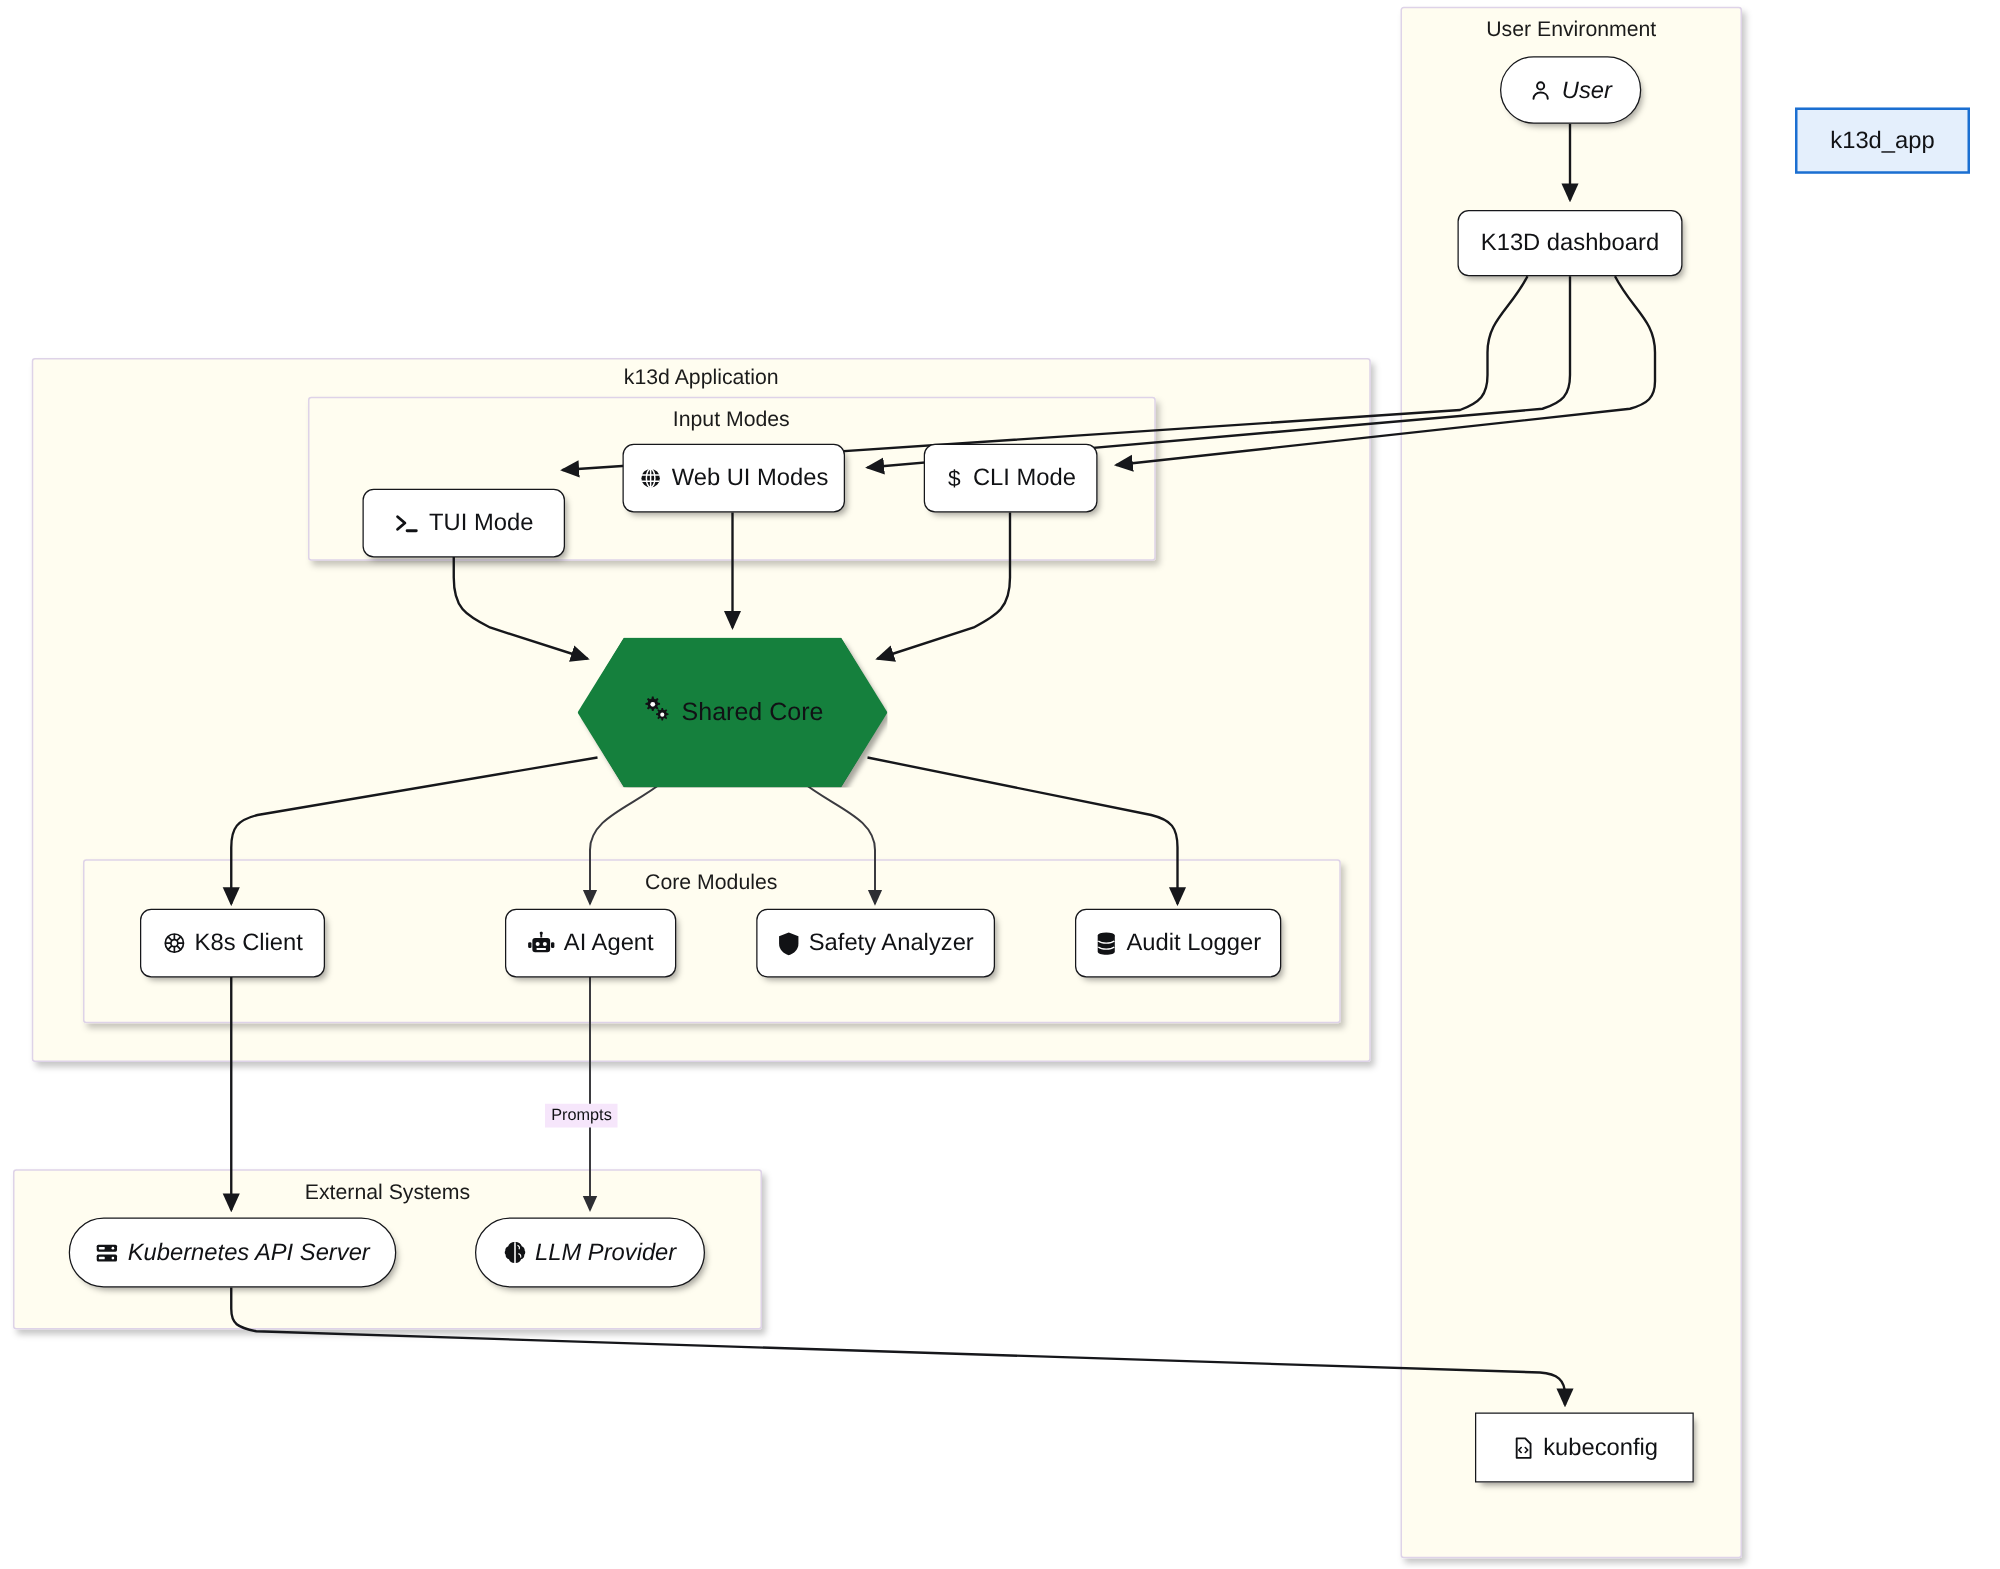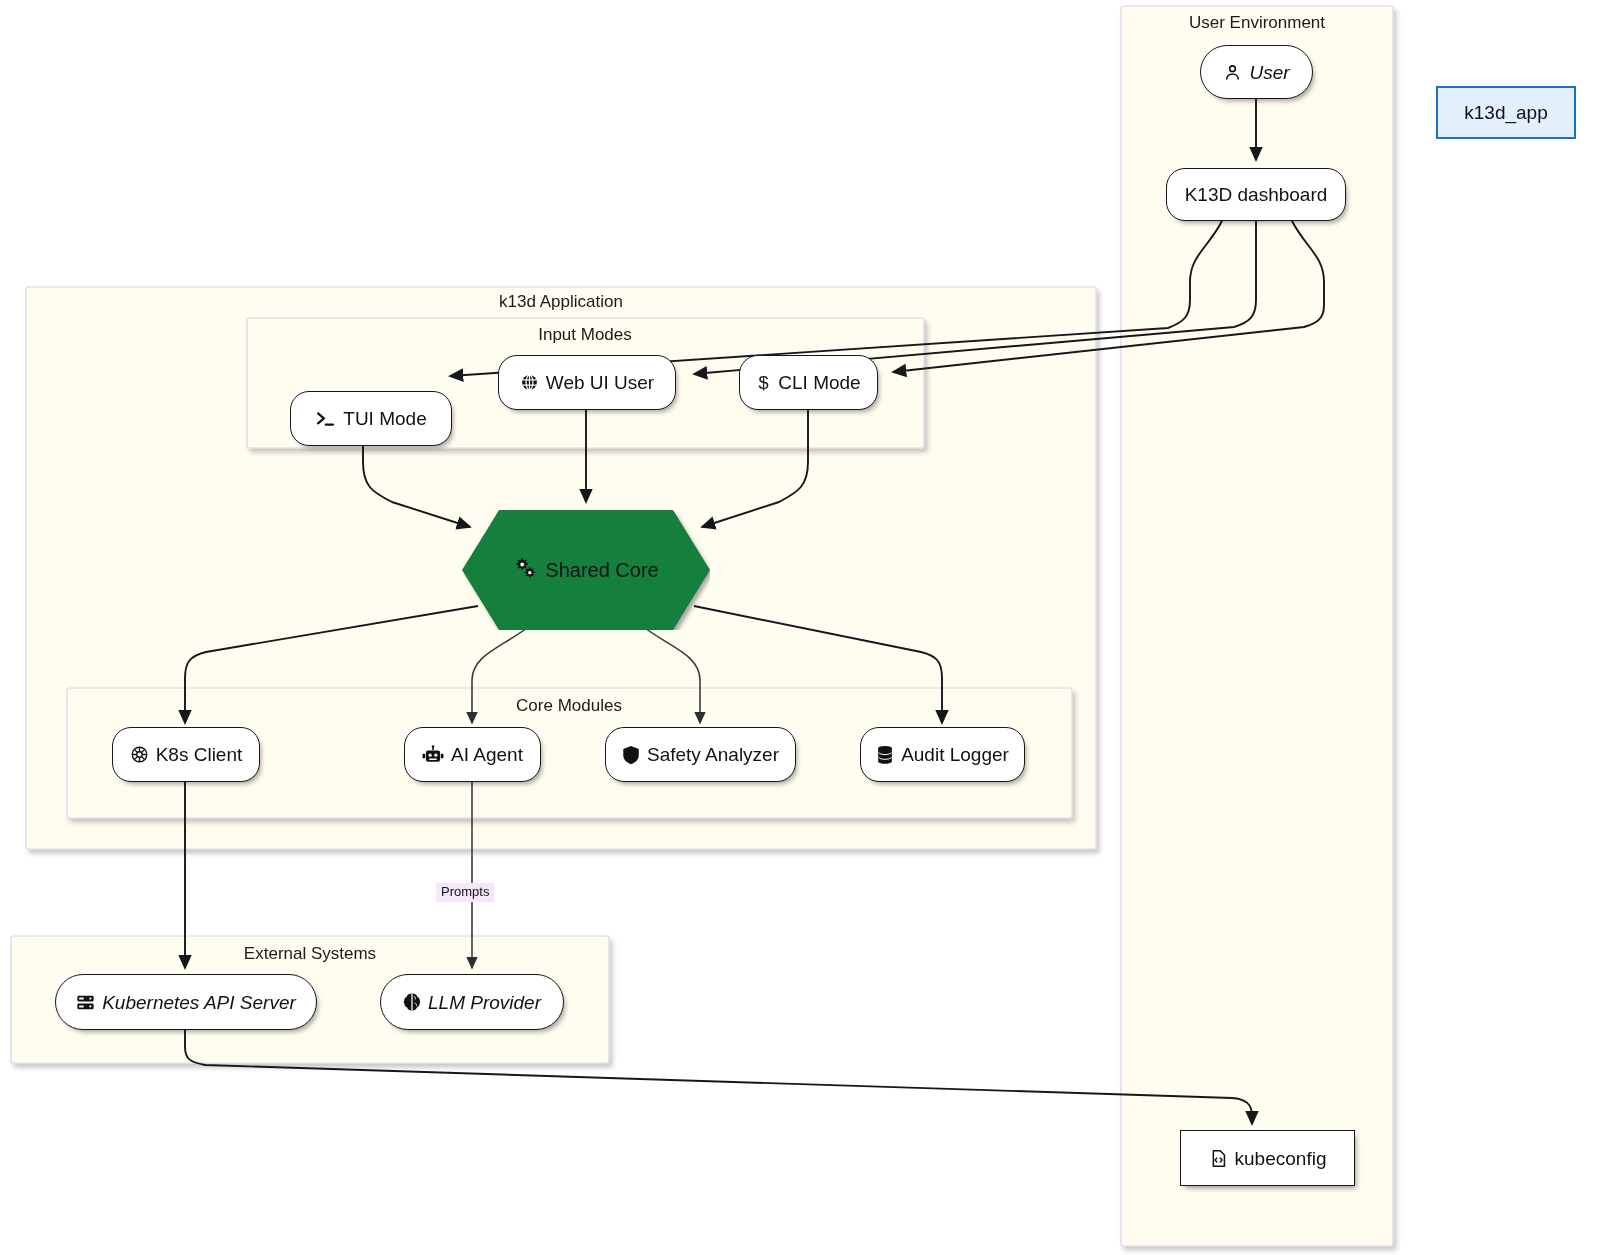"K13D dashboard" .node.rounded { border-radius: 19px -> 9px }
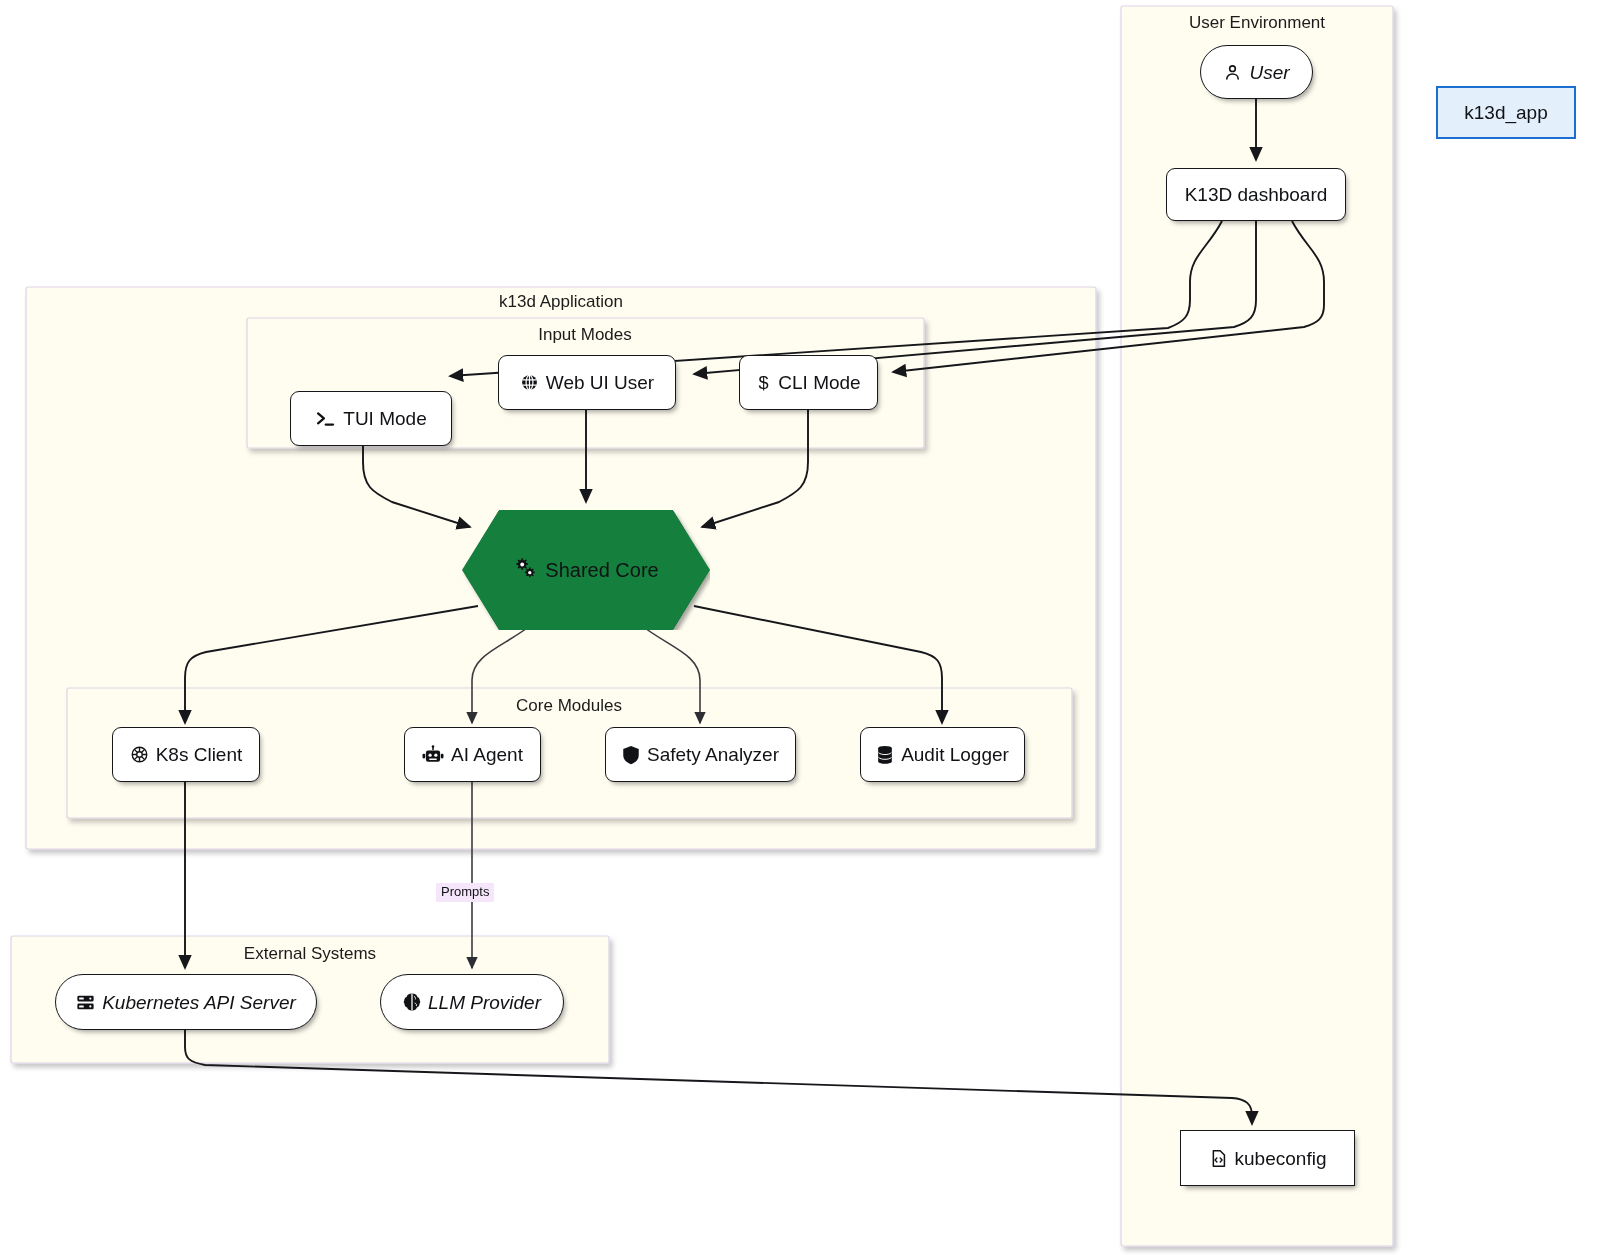"Web UI User" span.label { text: User -> Modes }
